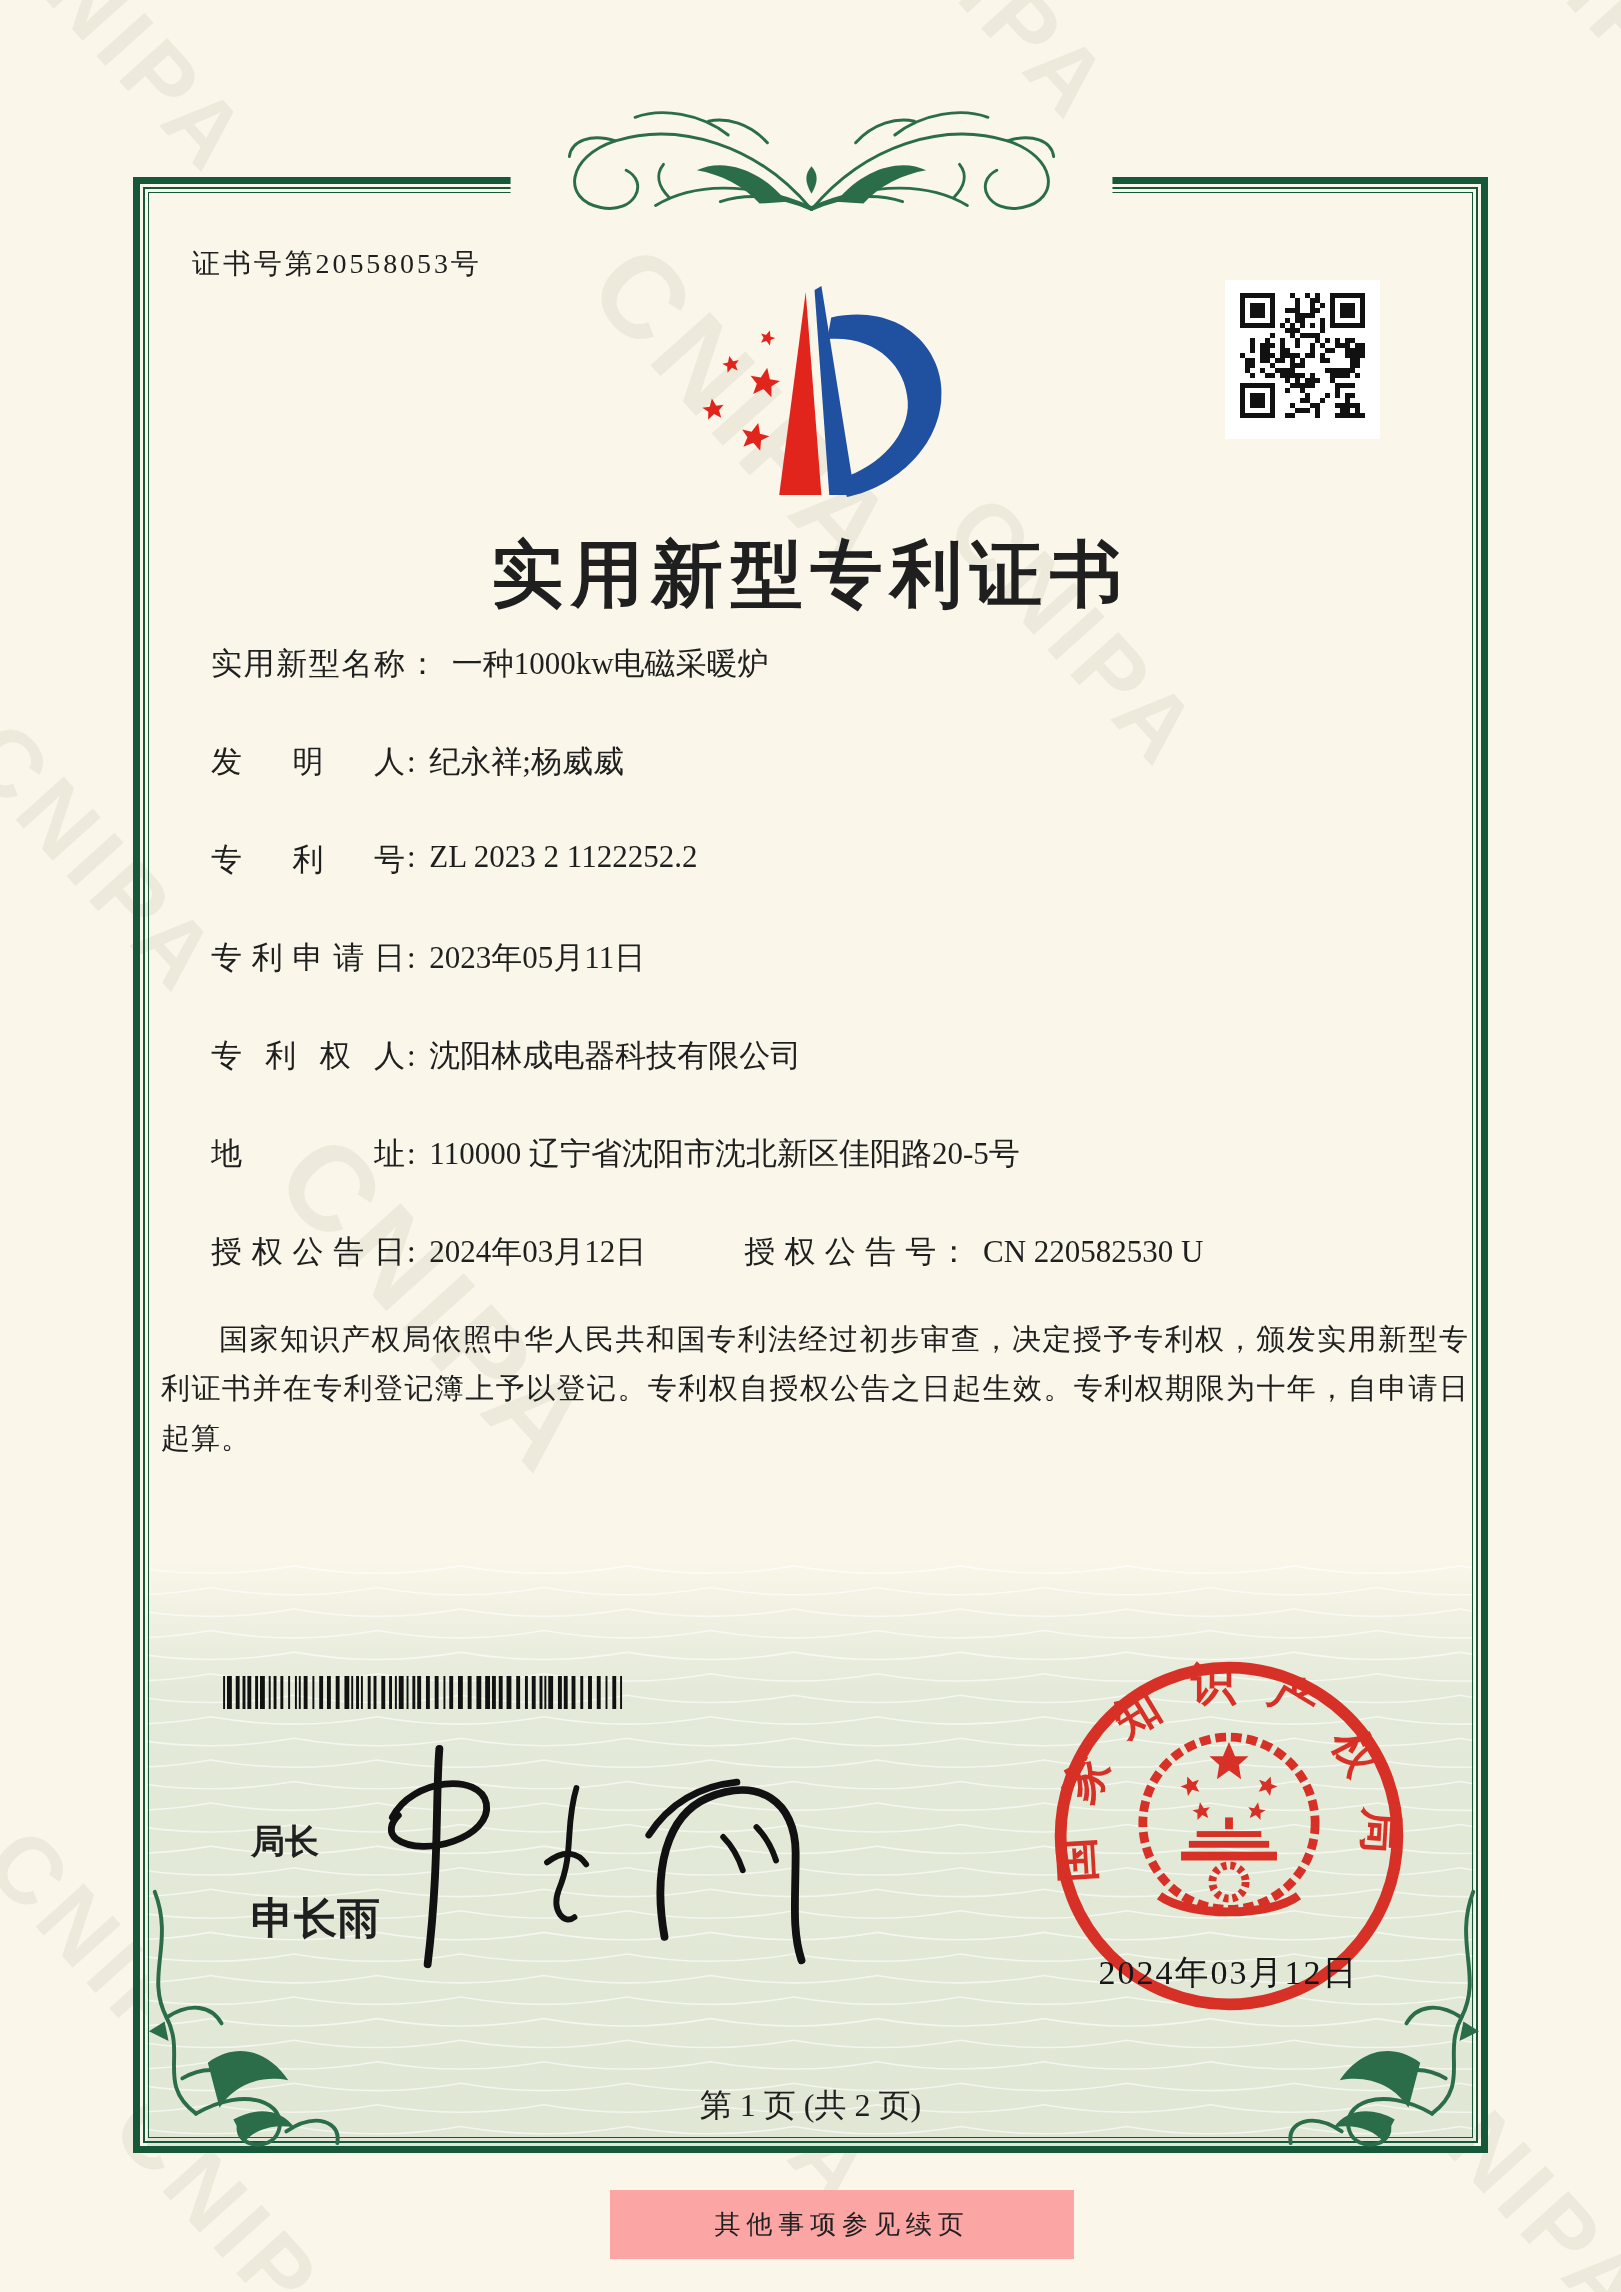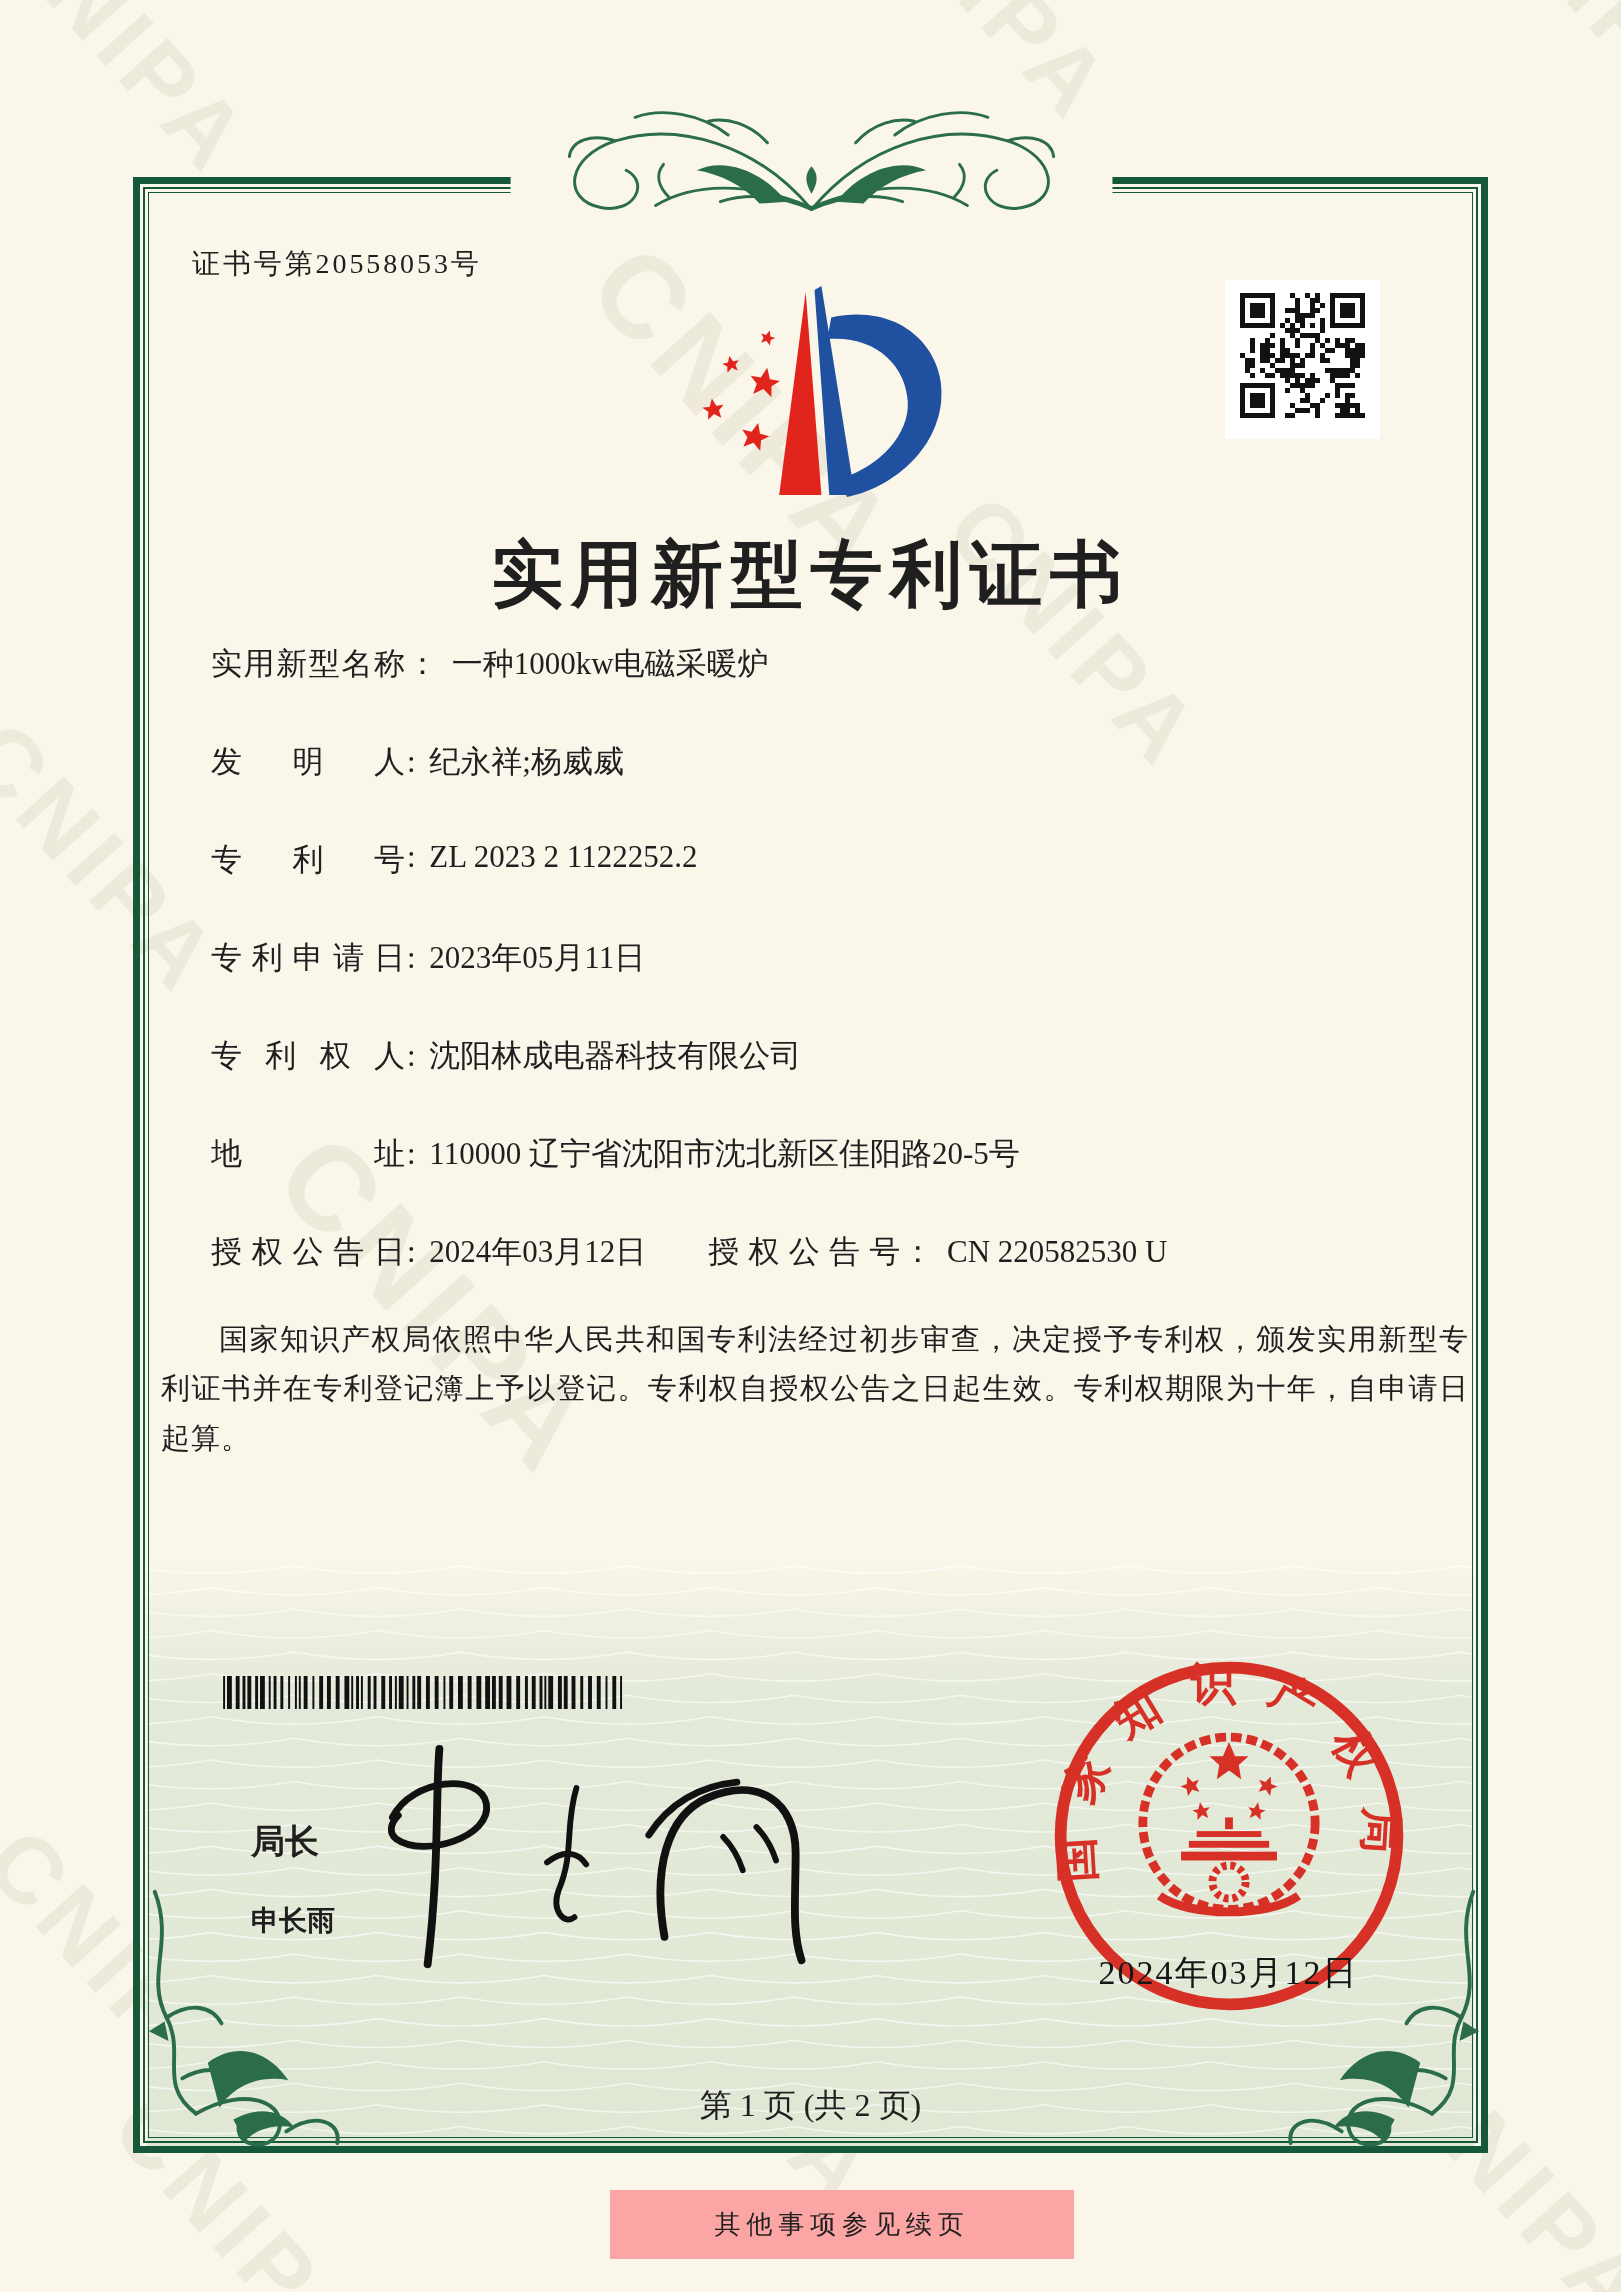"授权公告号" .flabel2 { margin-left: 62px -> 98px }
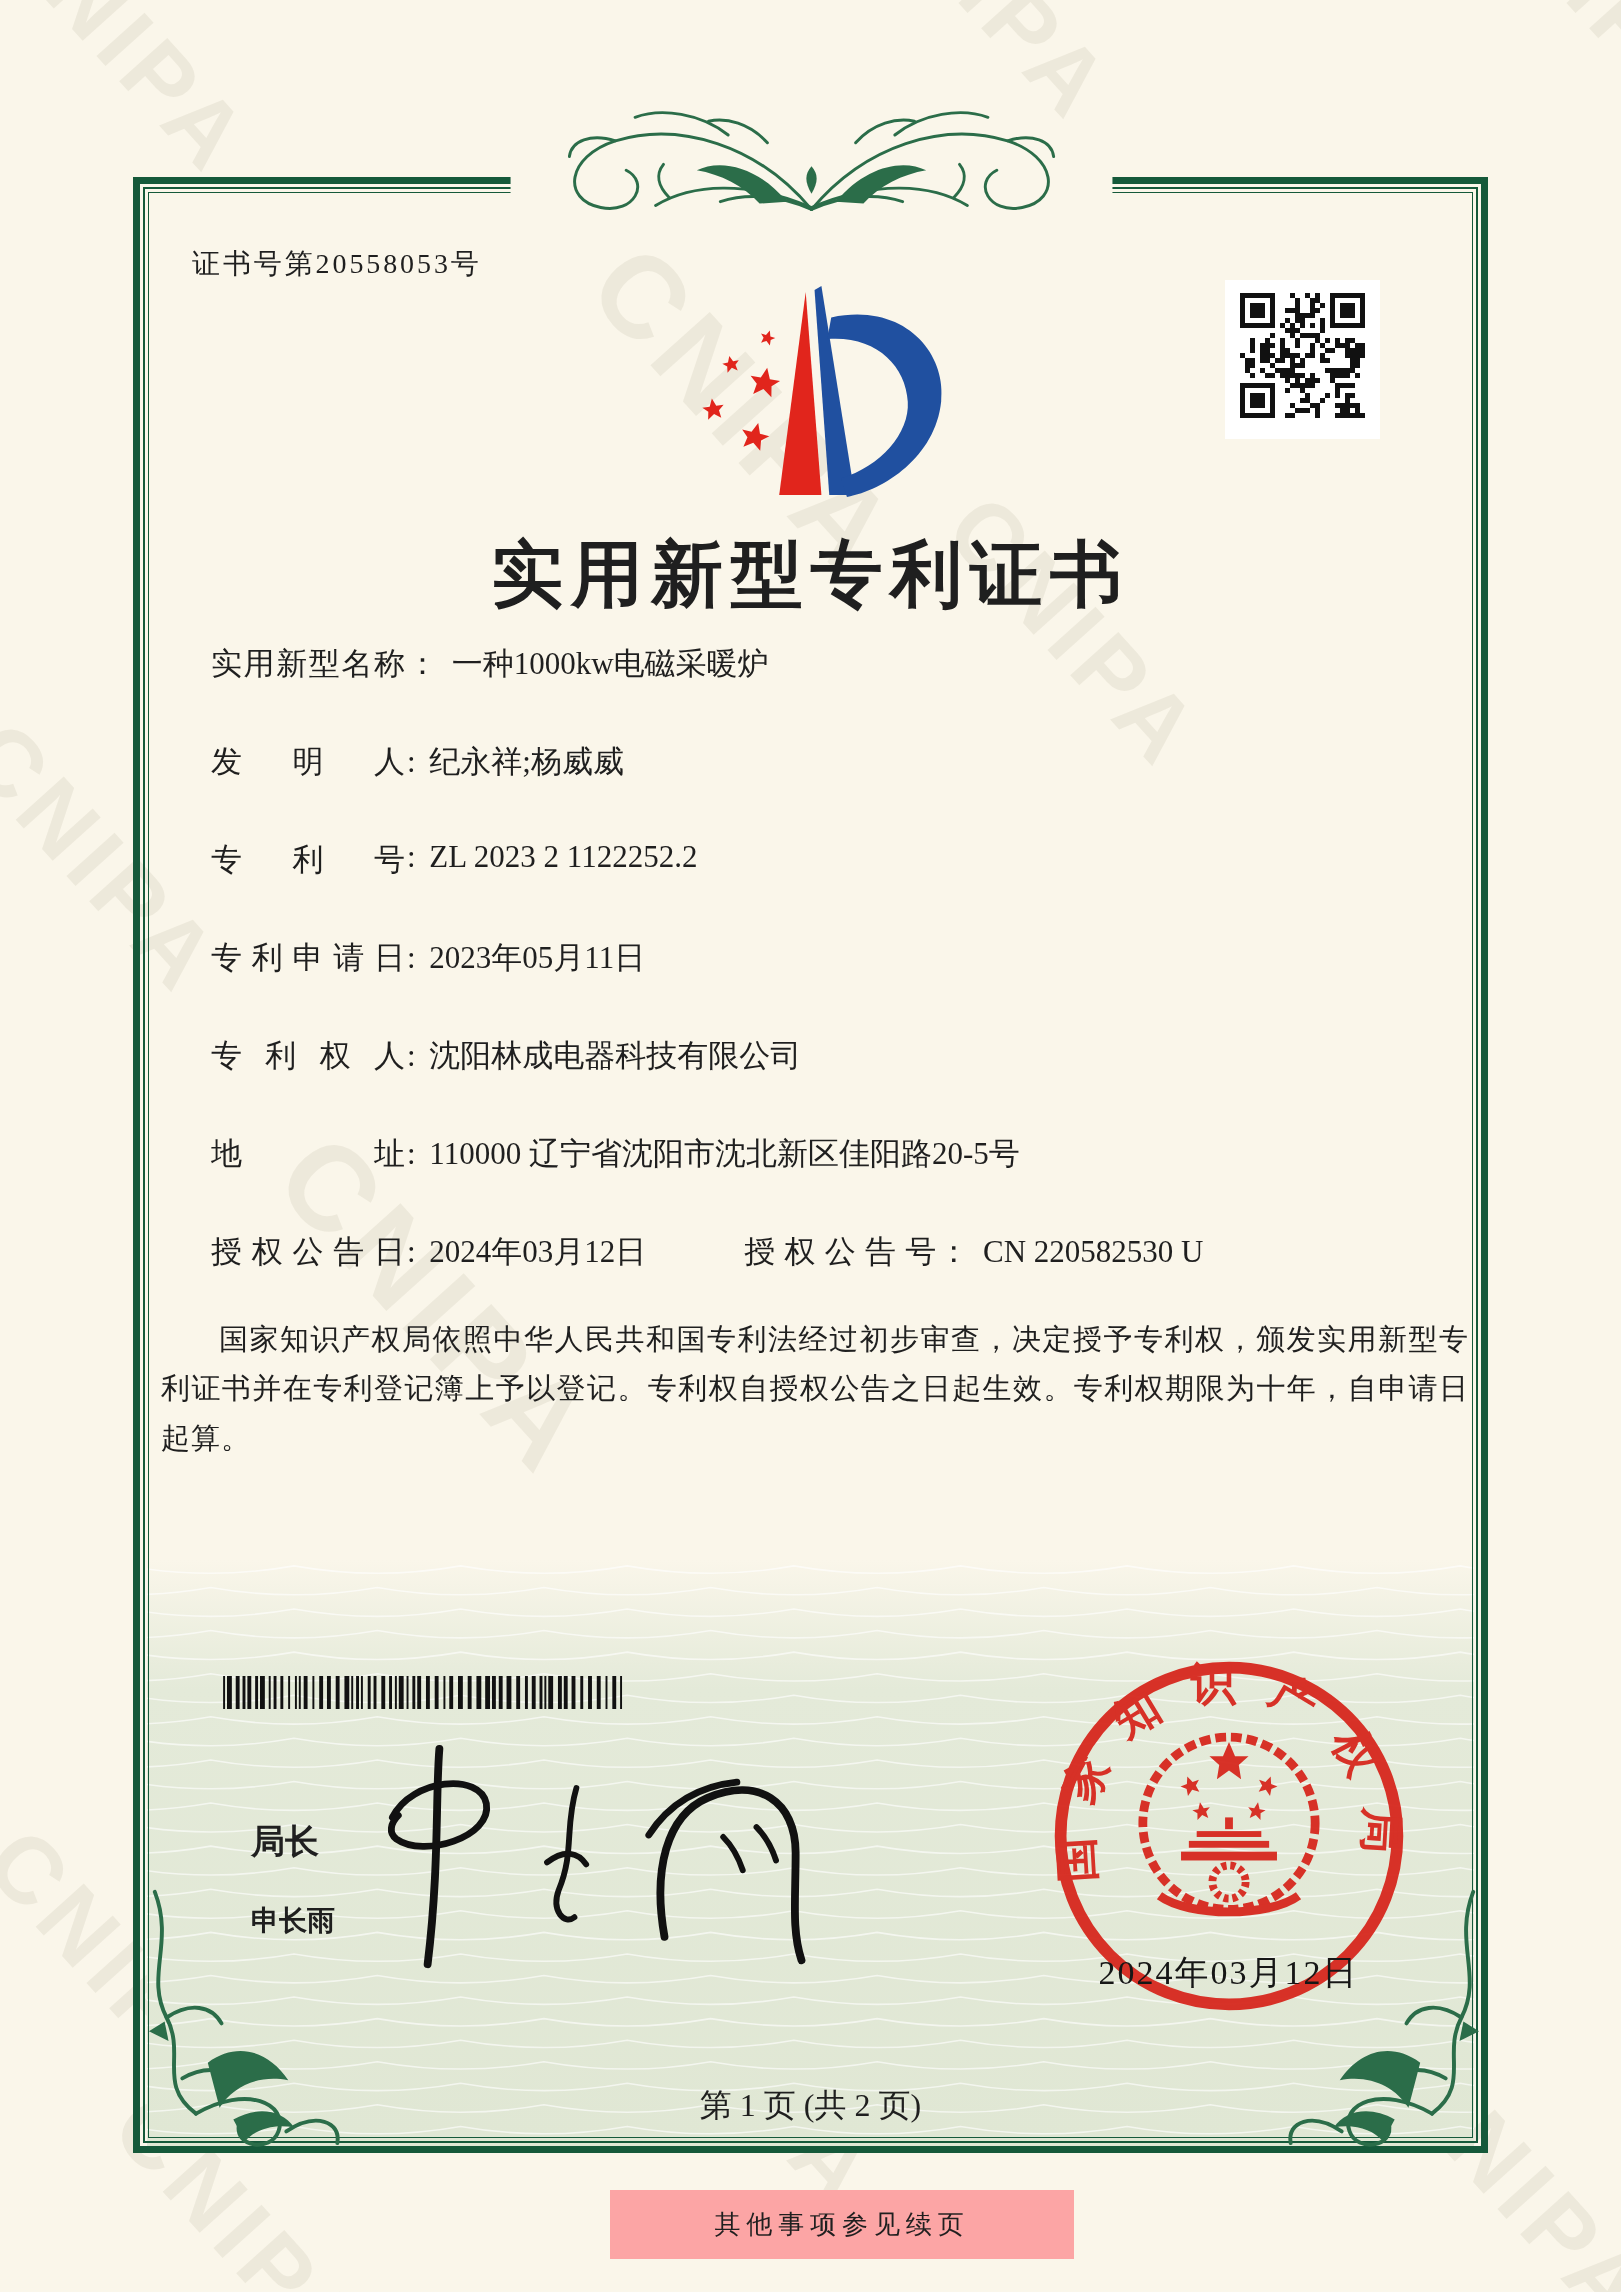"申长雨" .signer-name { font-size: 28px -> 43px; margin-top: 12px -> none }
